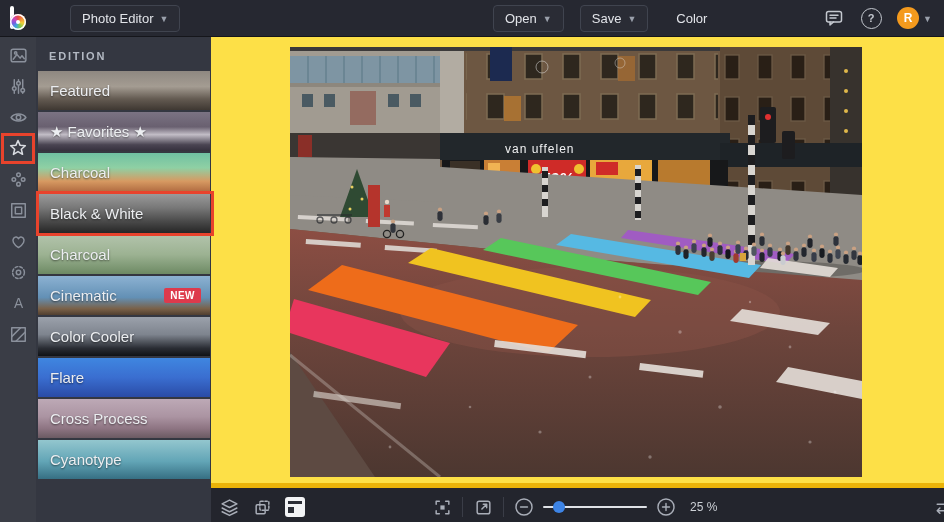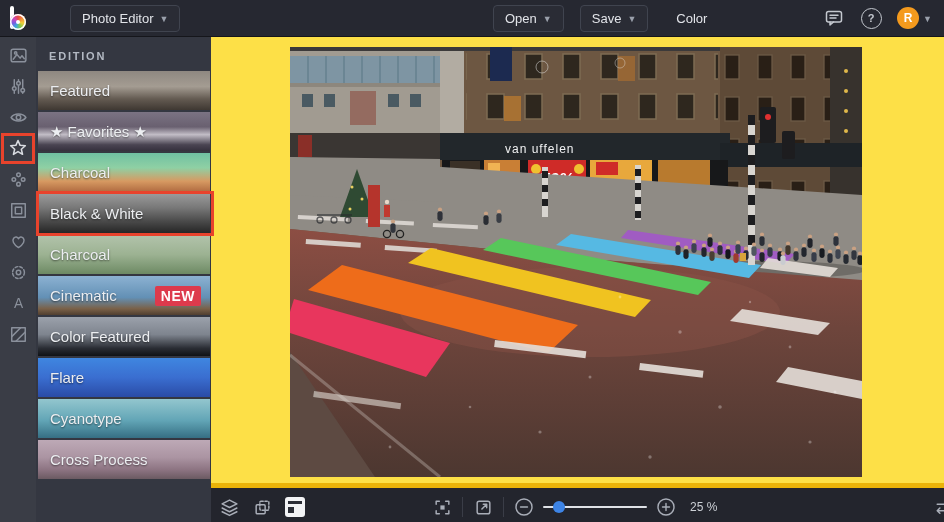"NEW" .badge-new { font-size: 14px -> 10px }
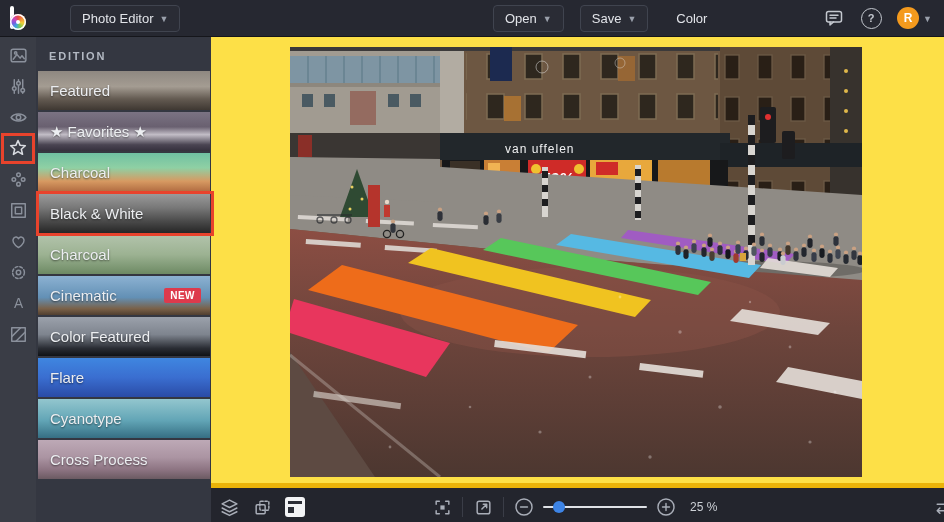"Color Featured" span.tile-label { text: Featured -> Cooler }
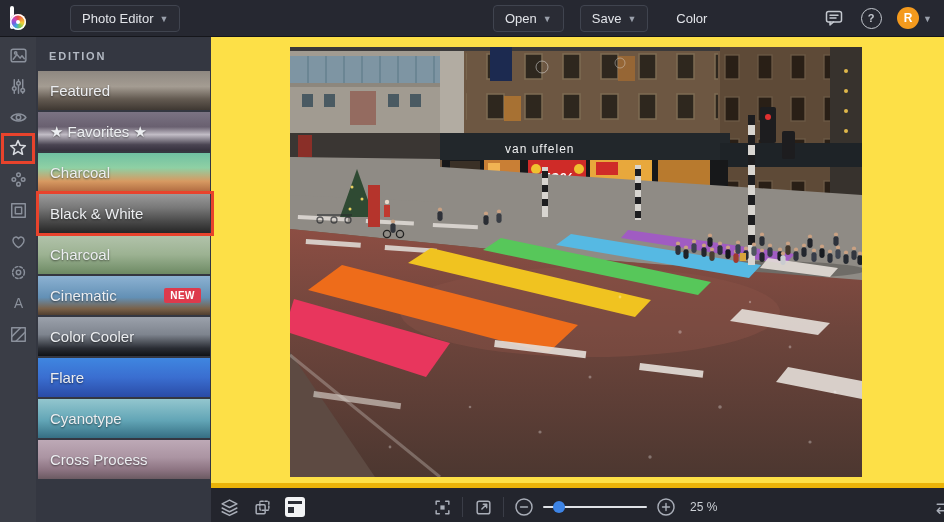"Cyanotype" div.tile { order: before "Cross Process" -> after "Cross Process" }
